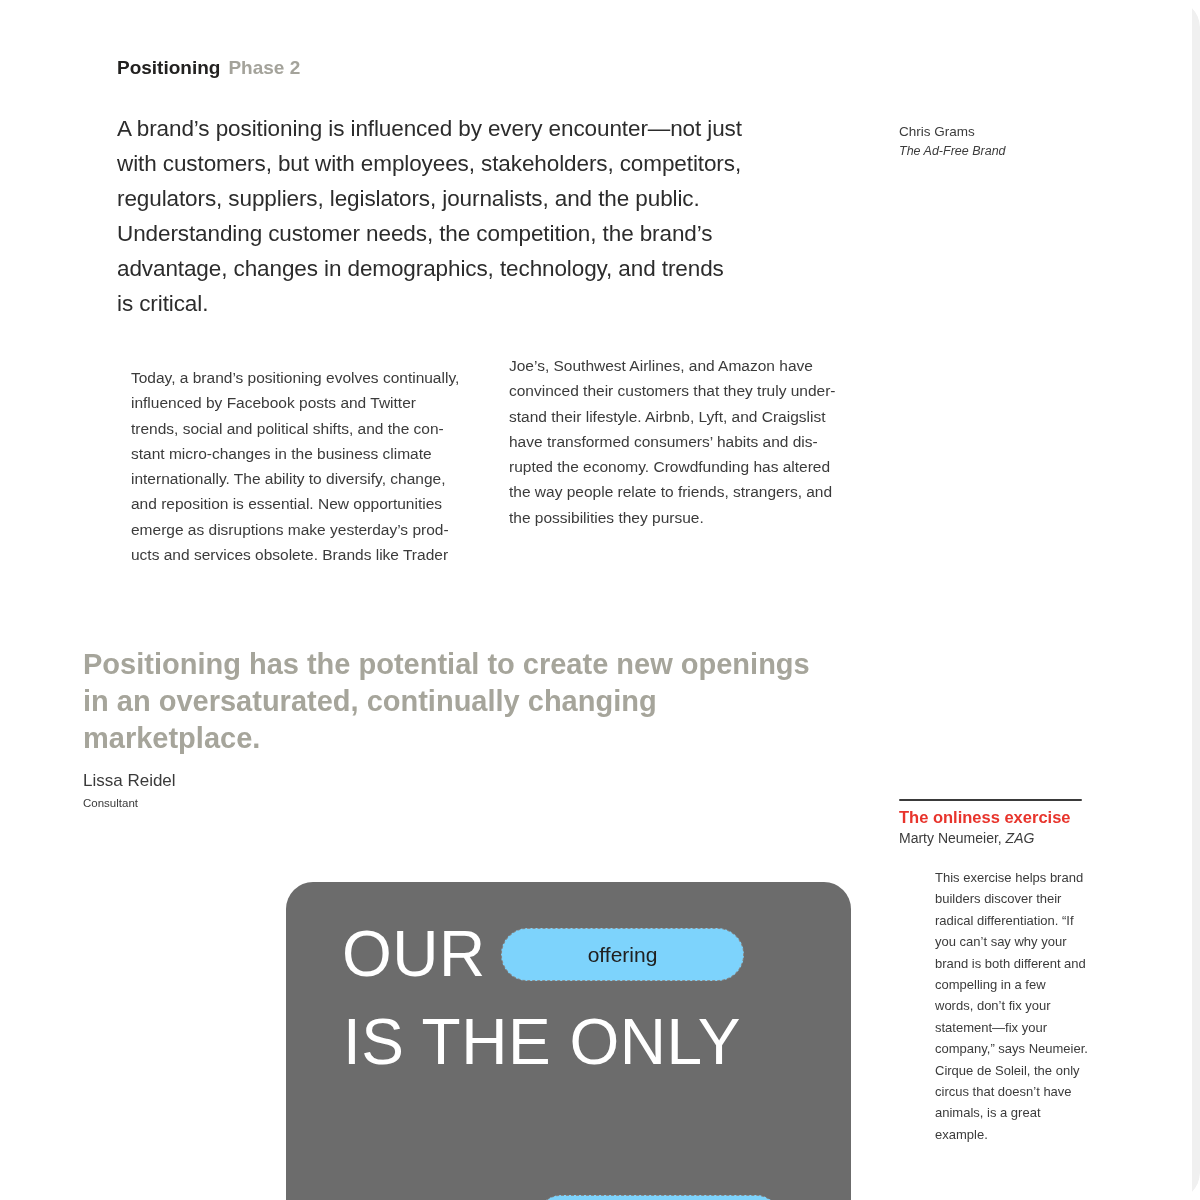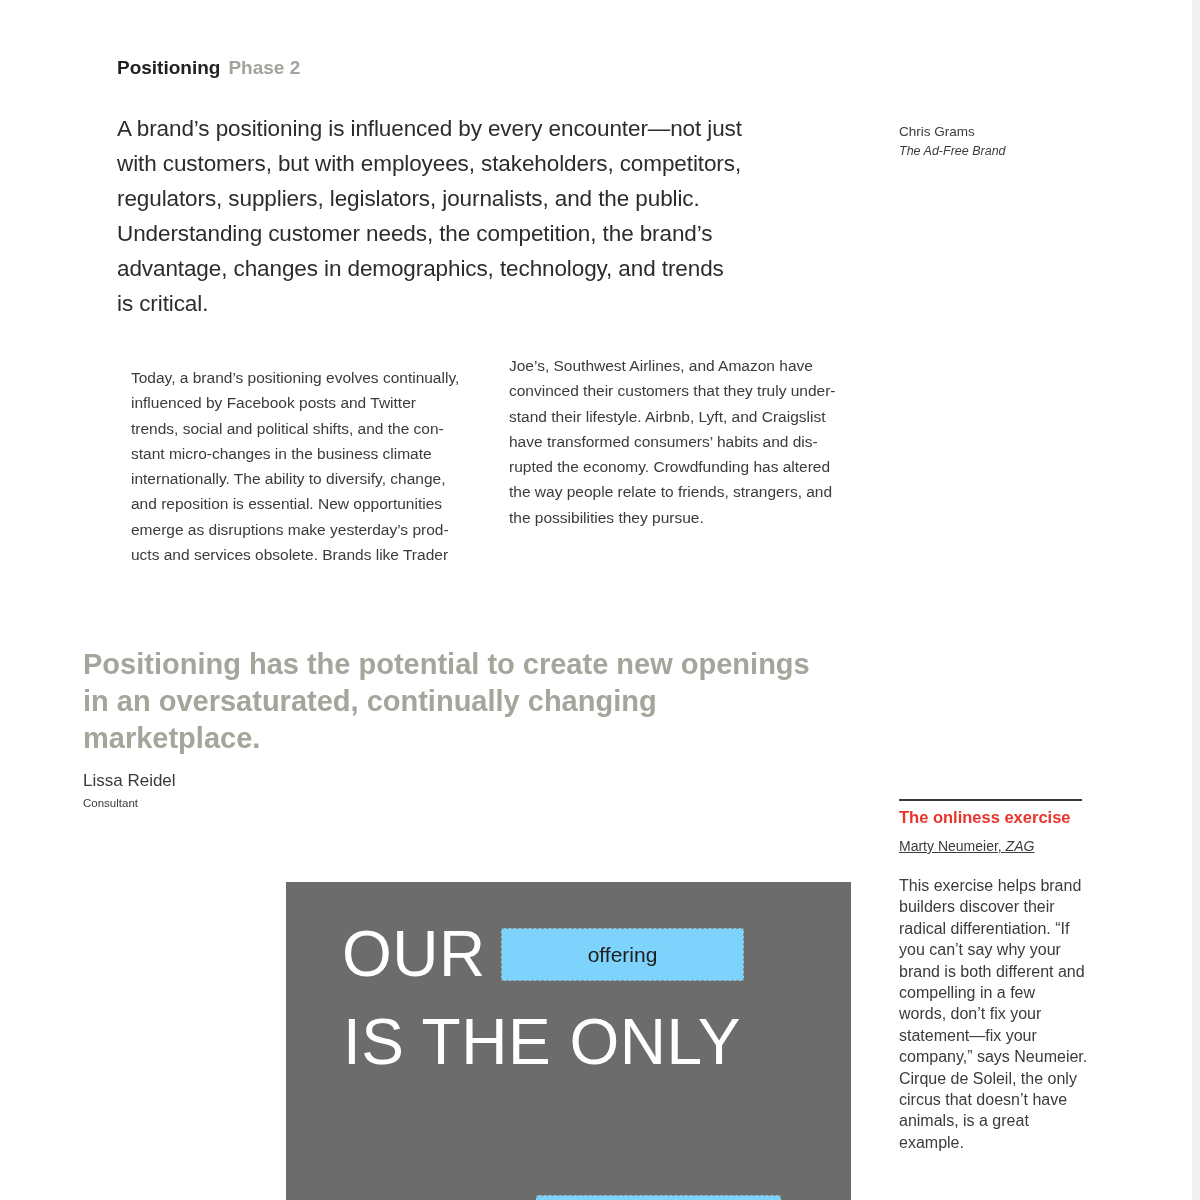"Positioning Phase 2" * { border-radius: none -> 27px }
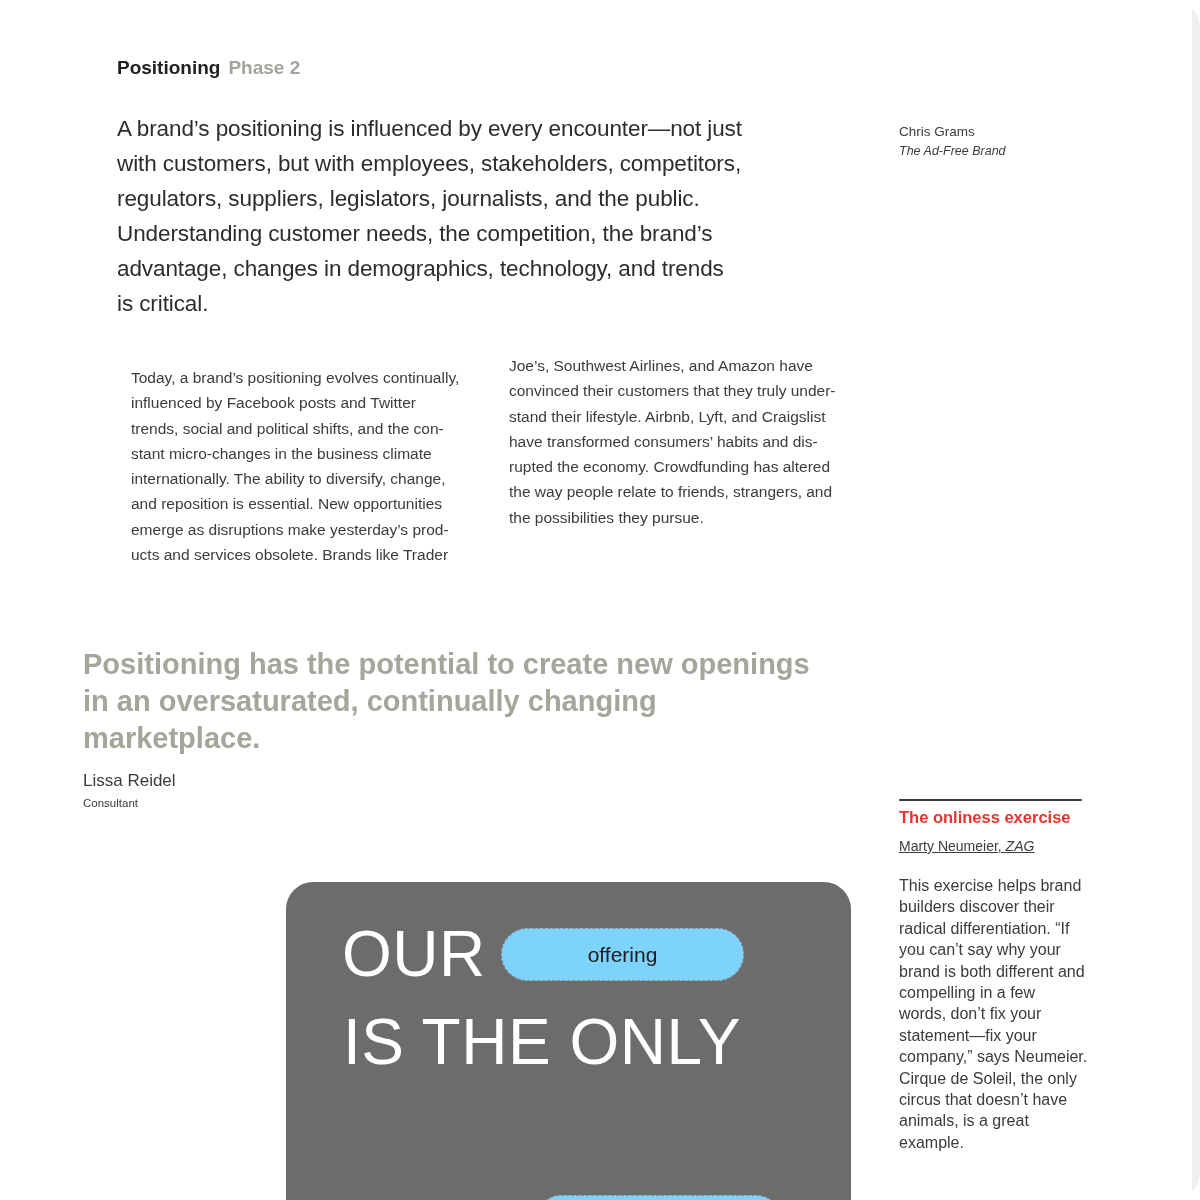"Marty Neumeier, ZAG" .onliness .obyline { margin-top: 11px -> 3px; text-decoration: underline -> none }
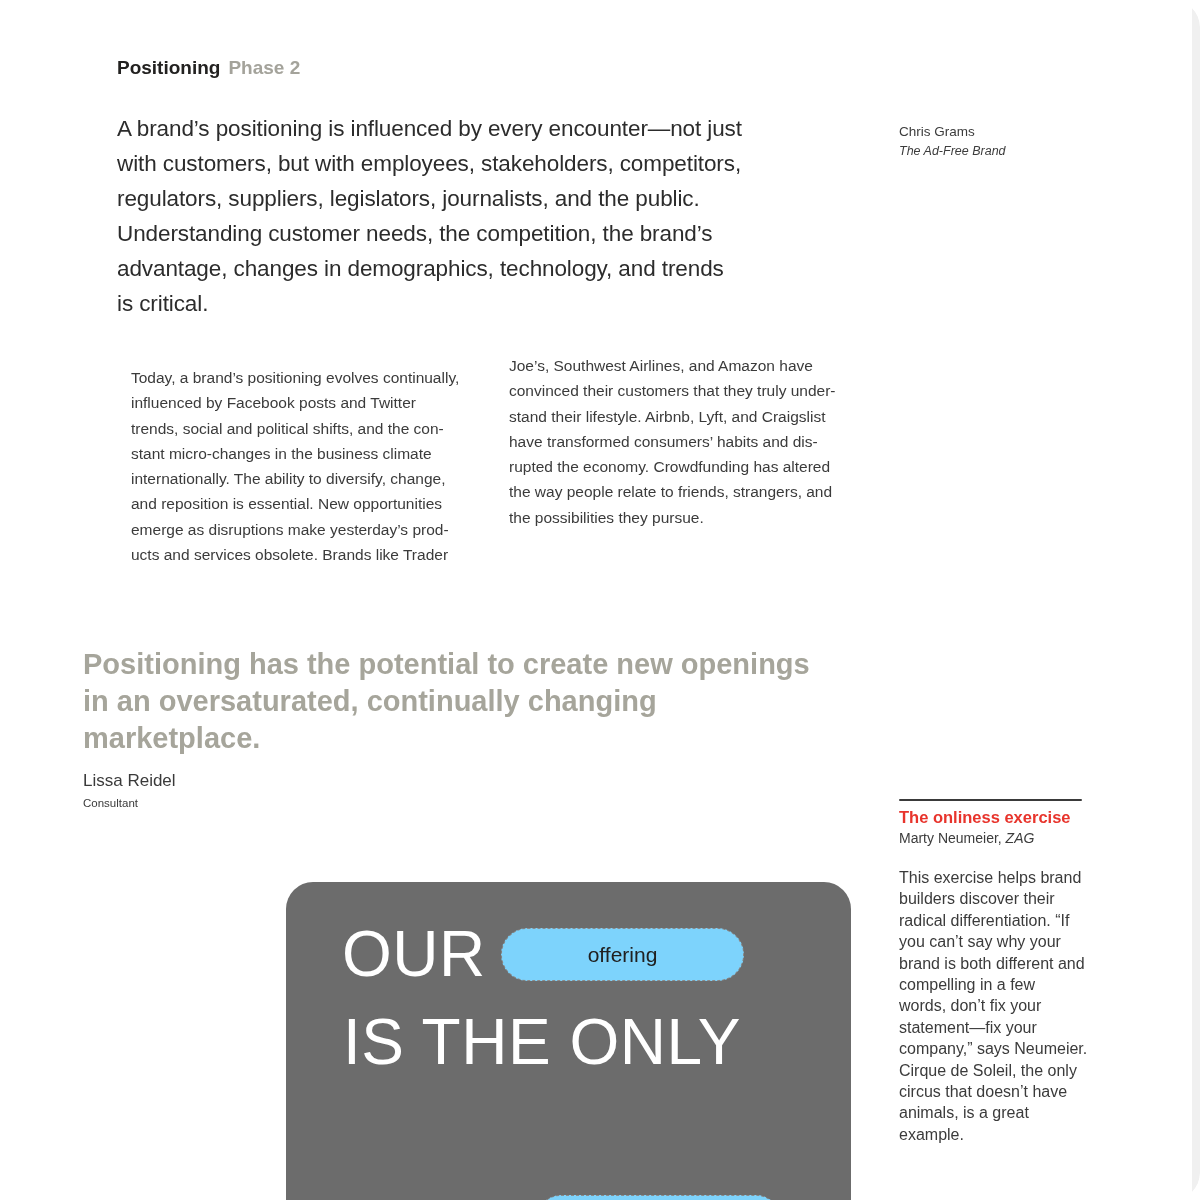"This exercise helps brand" .onliness .obody { font-size: 16px -> 13px; margin-left: none -> 36px }
